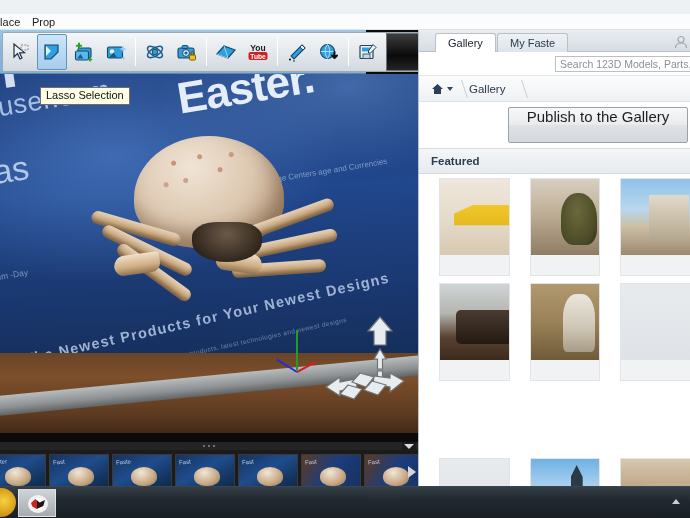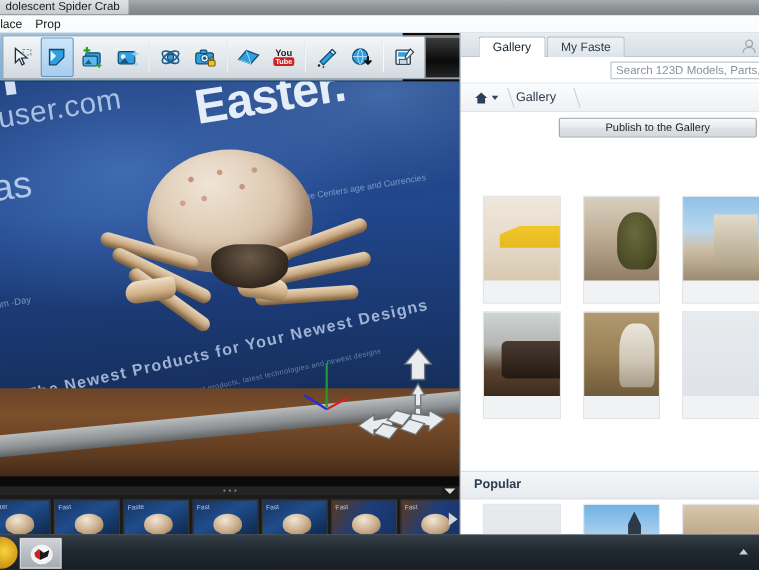"dolescent Spider Crab" div { html: <div> <div>dolescent Spider Crab</div> </div> -> none }
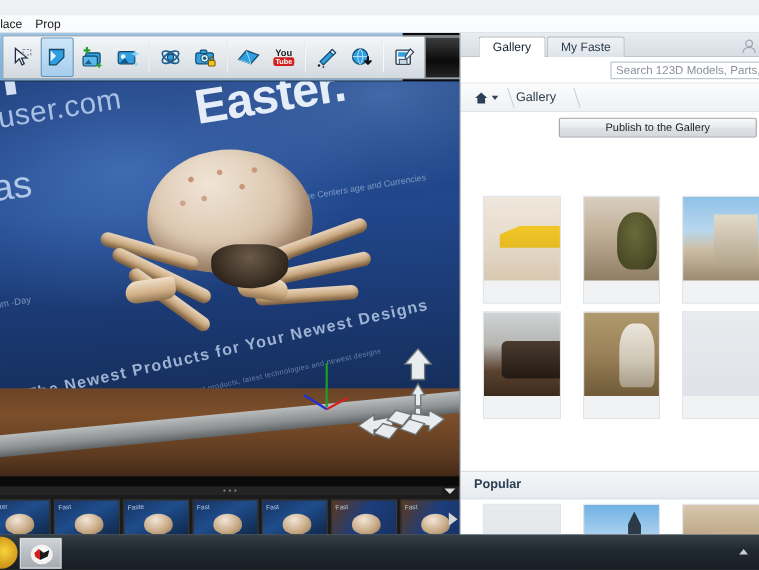"Lasso Selection" div { html: none -> <div>Lasso Selection</div> }
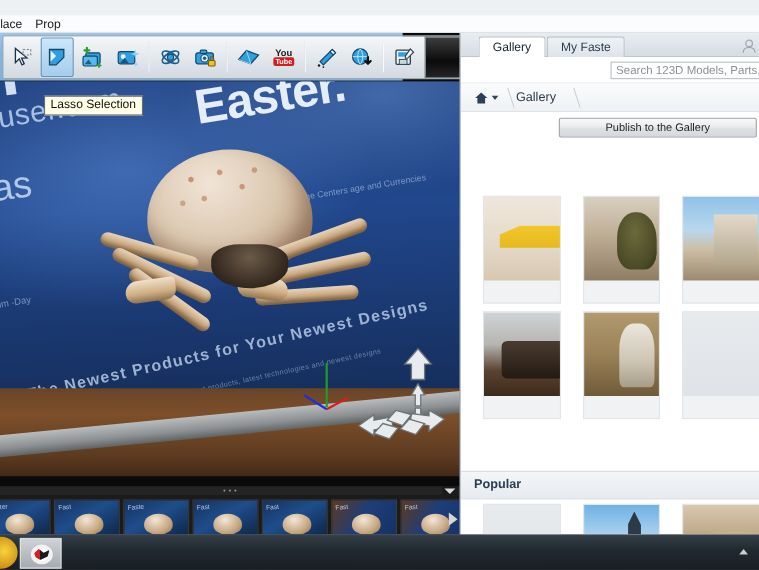"Publish to the Gallery" #publish-btn { font-size: 10px -> 15px; height: 18px -> 36px }
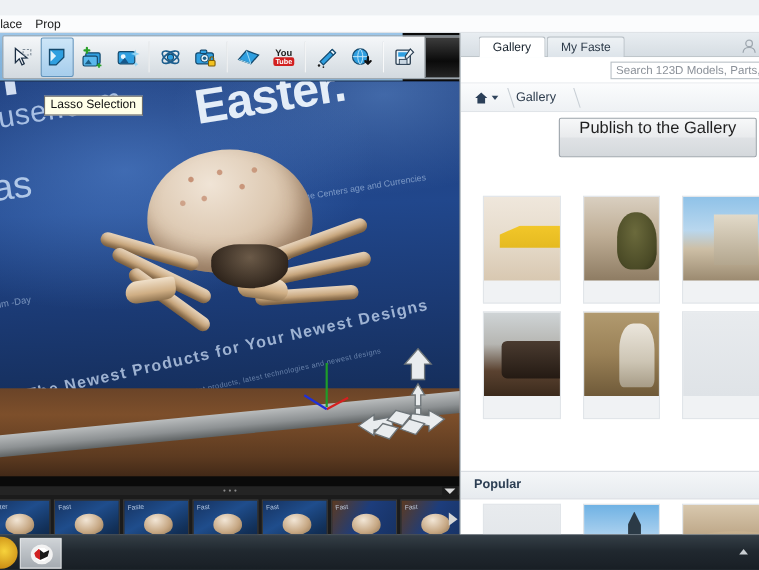"Featured" div.section-header { html: none -> <div>Featured</div> }
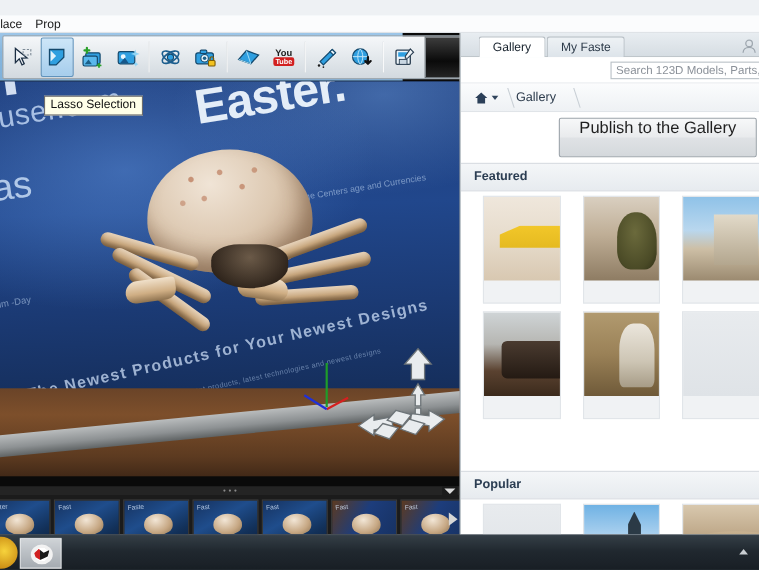"Popular" div.section-header { html: <div>Popular</div> -> none }
